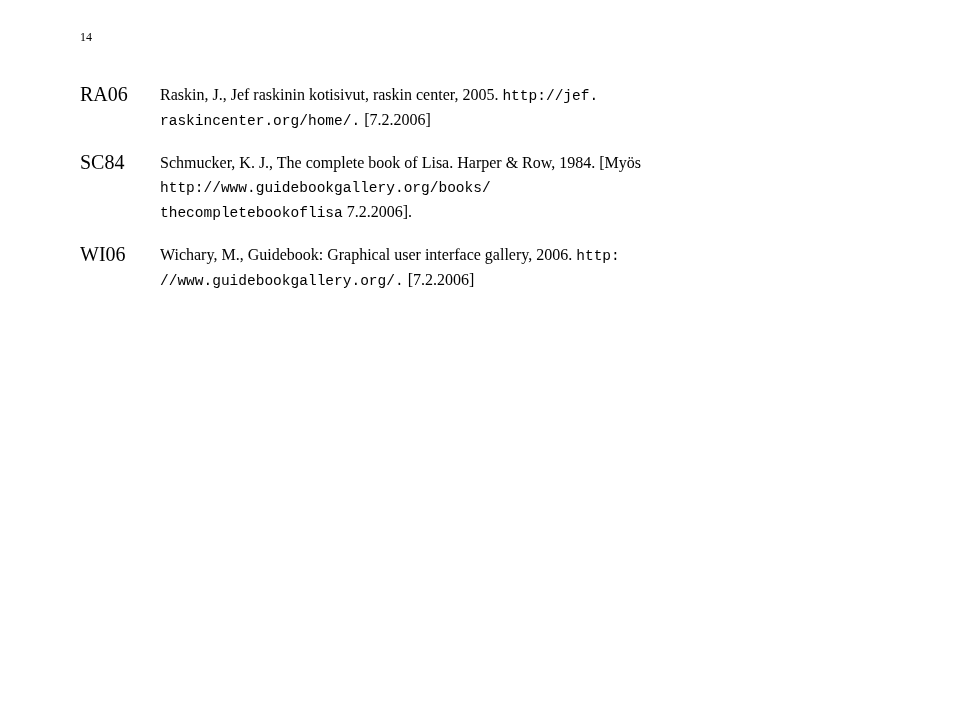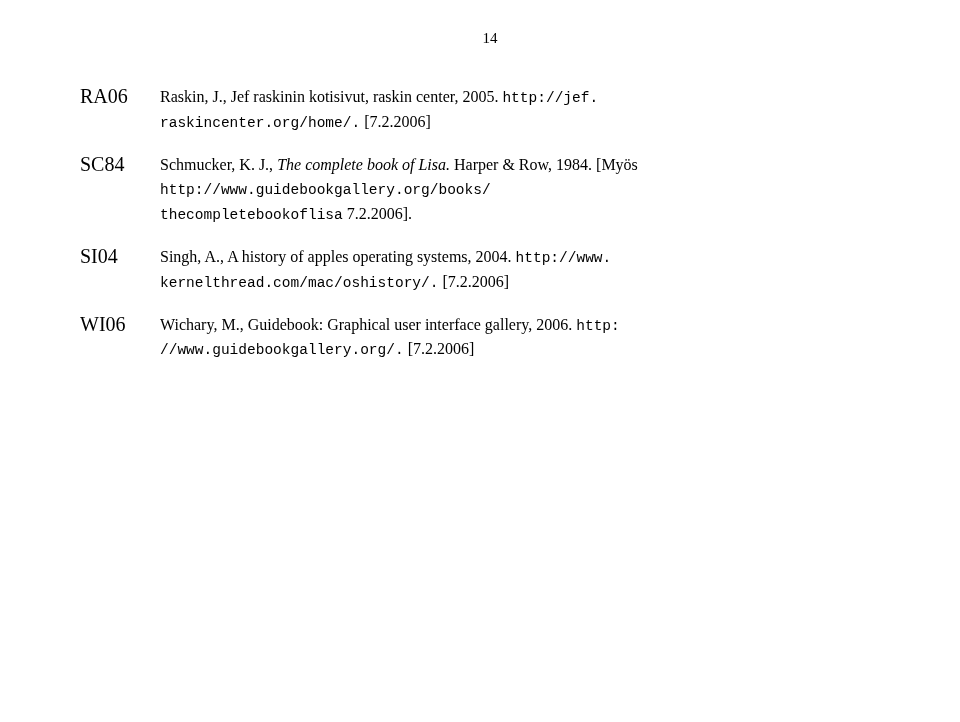"14" .page-number { font-size: 15px -> 12px; text-align: center -> left }
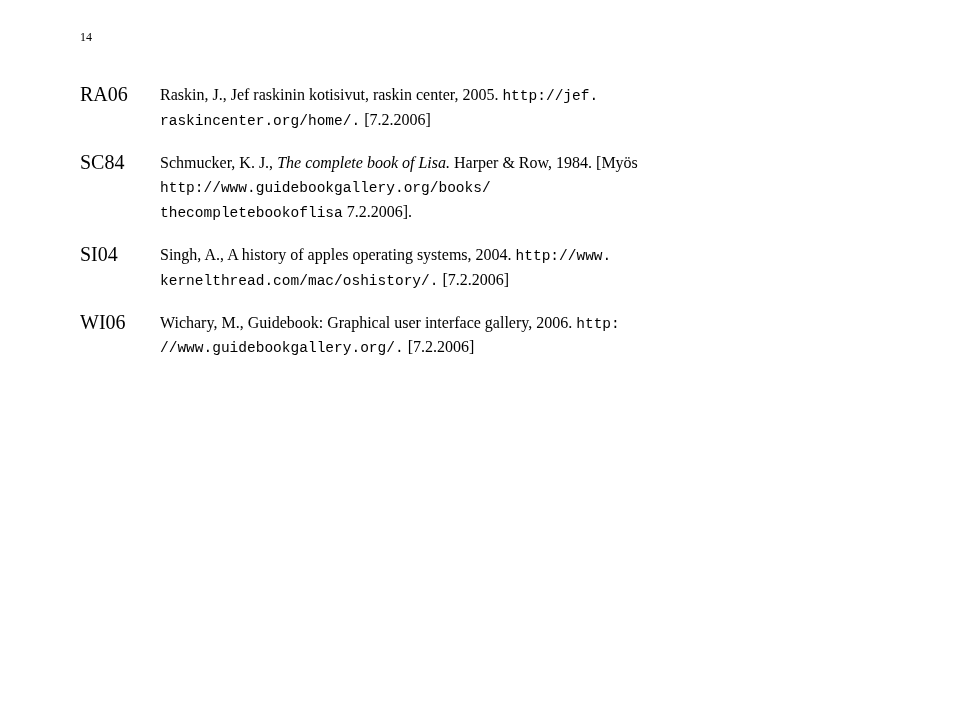"The complete book of Lisa." .ref-content .italic { font-style: italic -> none }
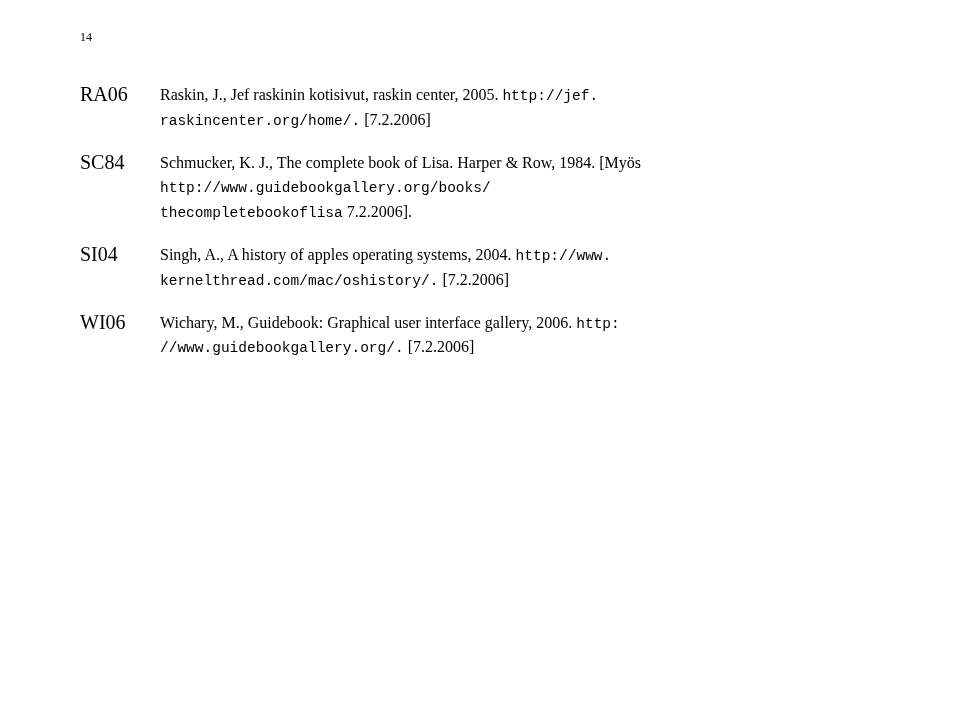"SI04" div.ref-row { html: <div> <div>SI04</div> <div> Singh, A., A history of apples operating systems, 2004. <span>http://www.<br>kernelthread.com/mac/oshistory/.</span> [7.2.2006] </div> </div> -> none }
